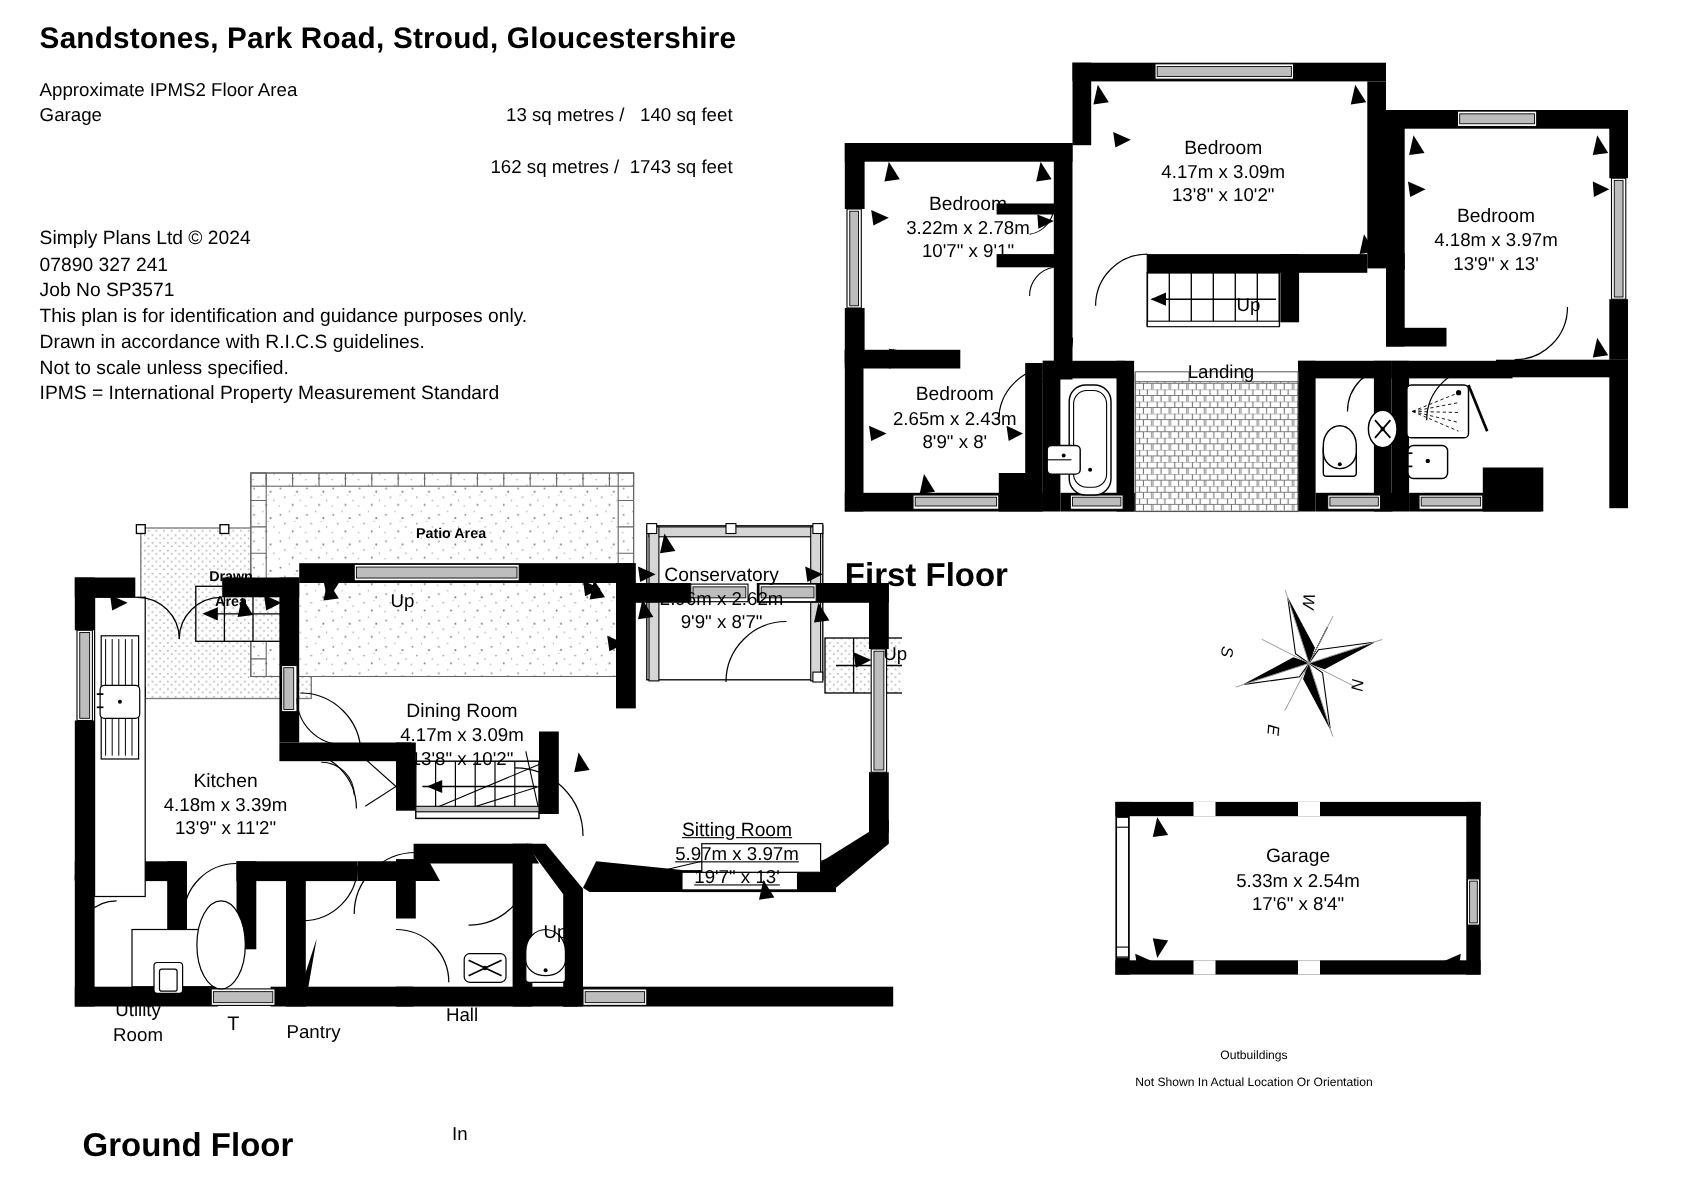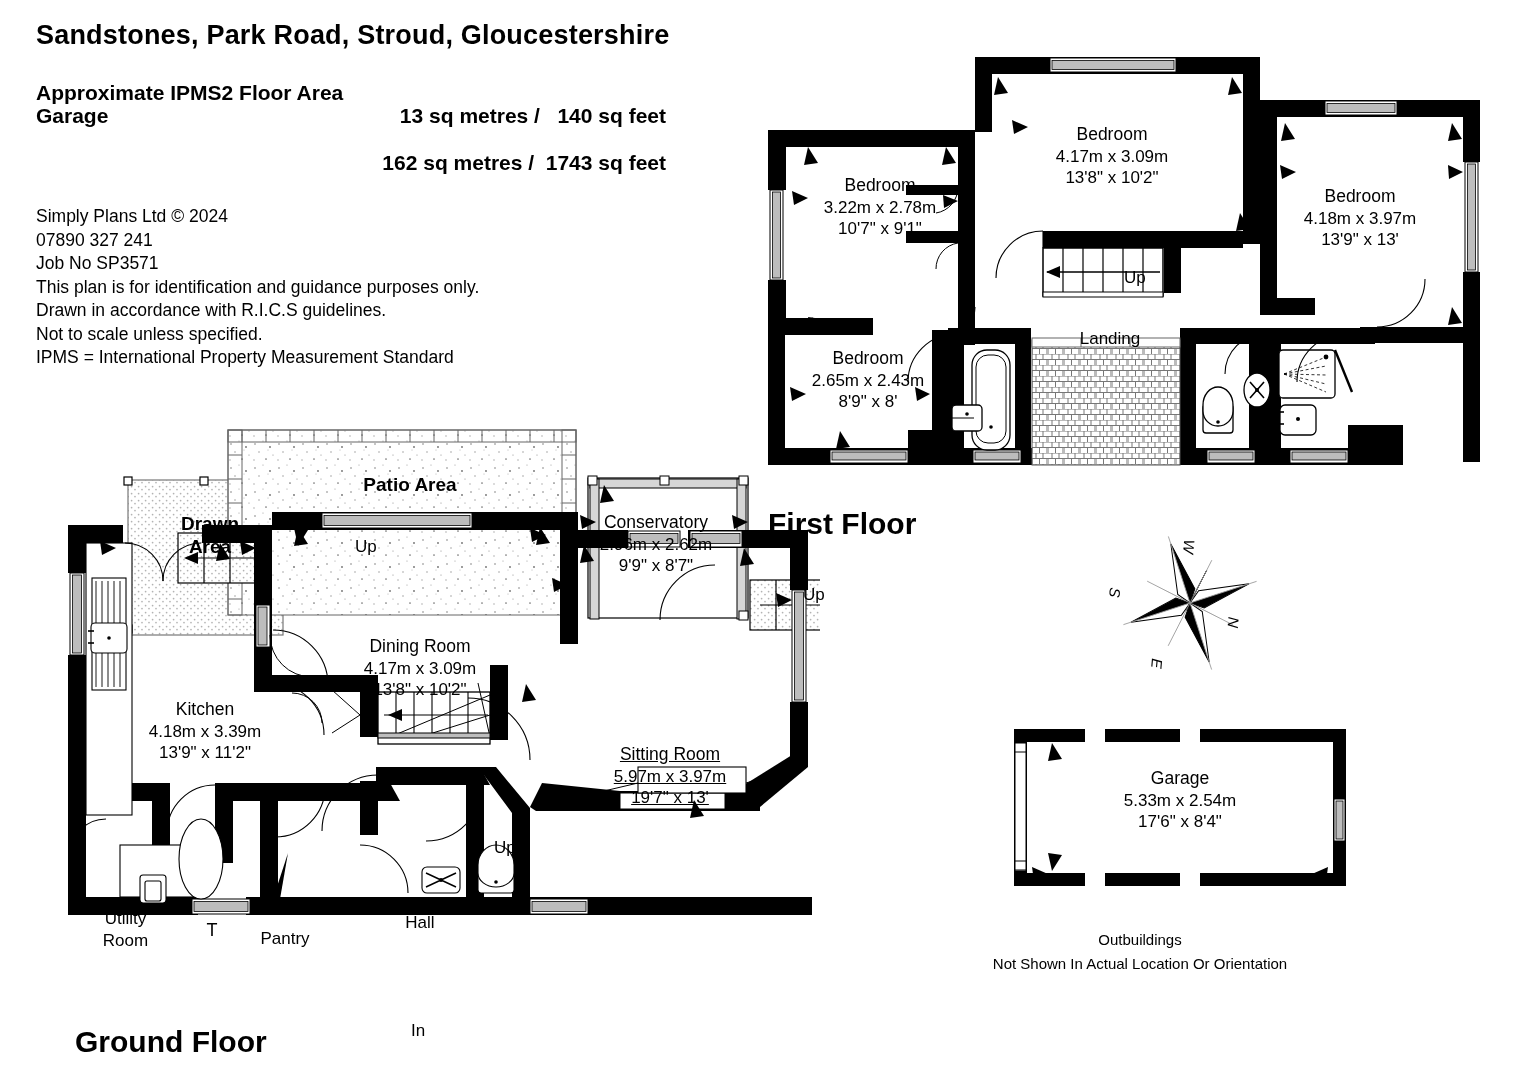"Approximate IPMS2 Floor Area" #areaTable { font-size: 21px -> 17px; font-weight: bold -> none; top: 81px -> 70px }
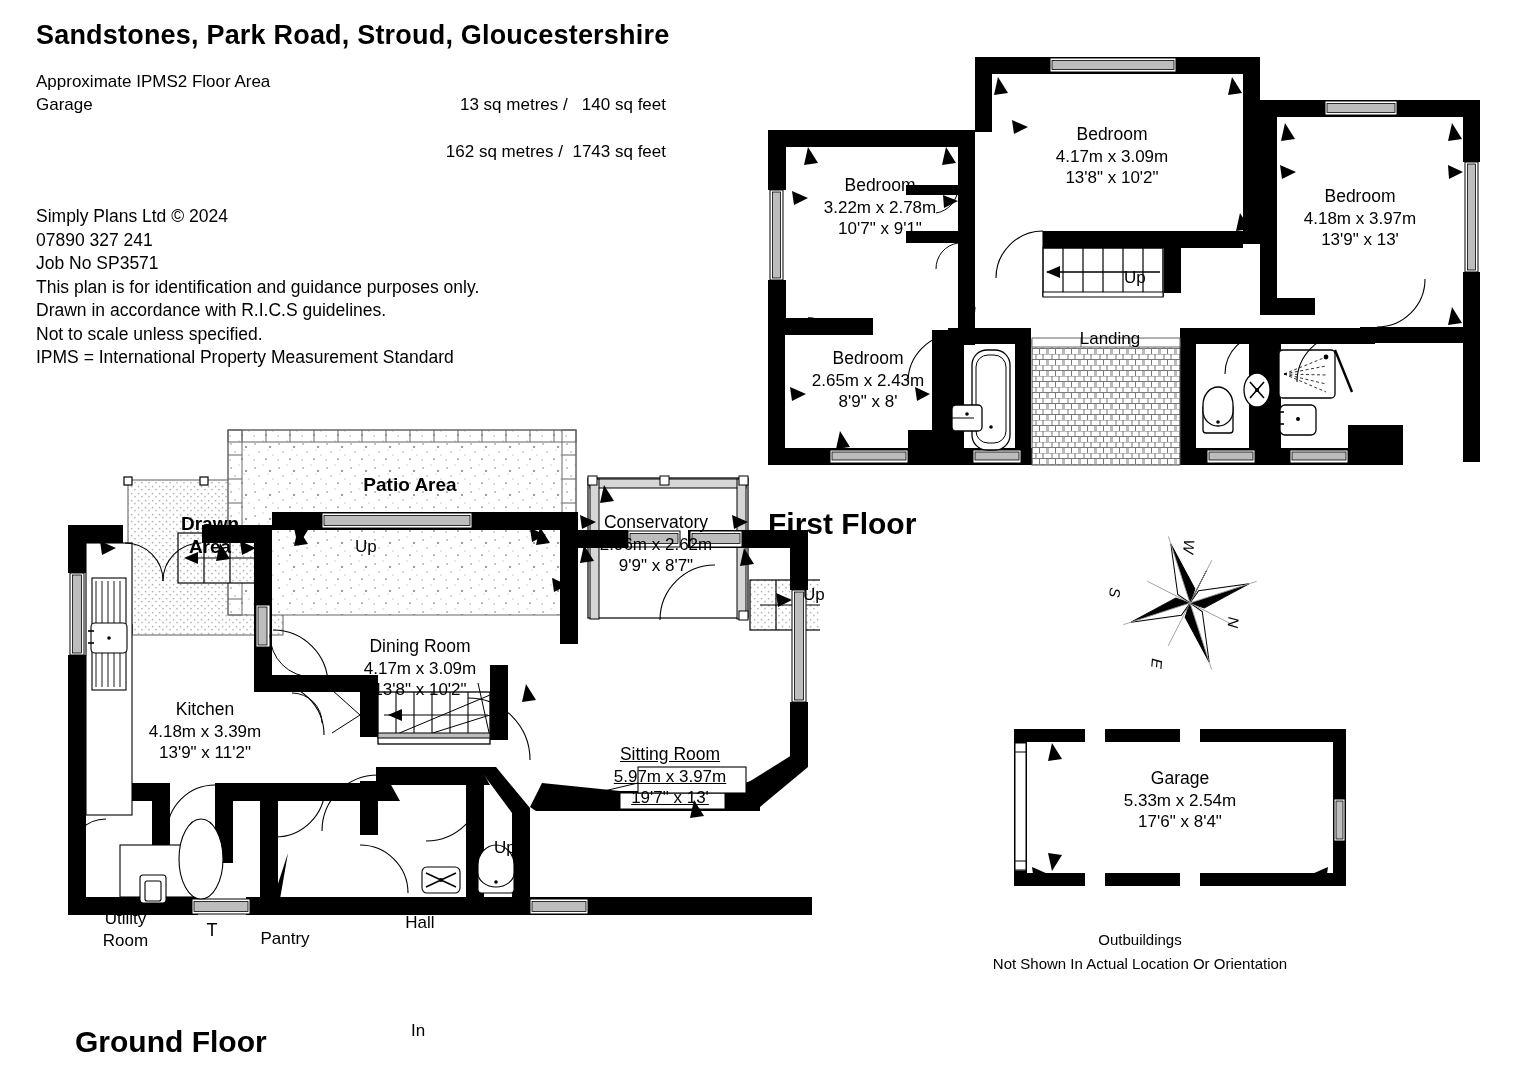"Patio Area" .roomtxt.bold { font-size: 19px -> 13px }
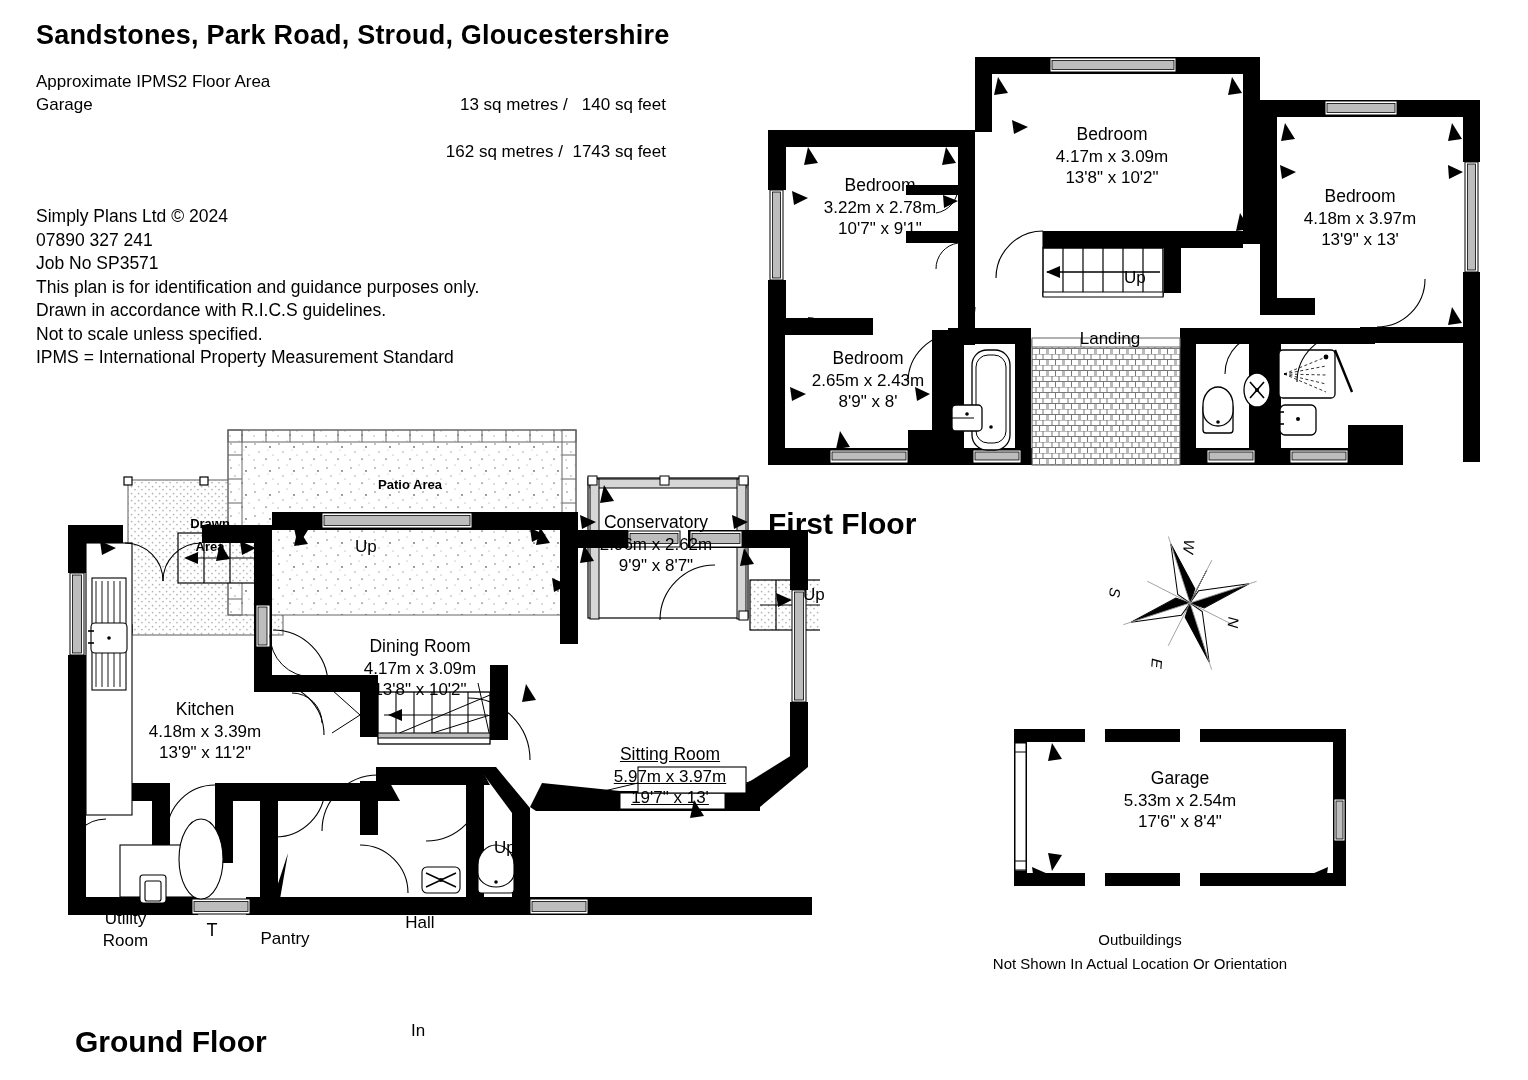"Outbuildings" #outbuild { font-size: 15px -> 11px; margin-top: none -> 20px }
